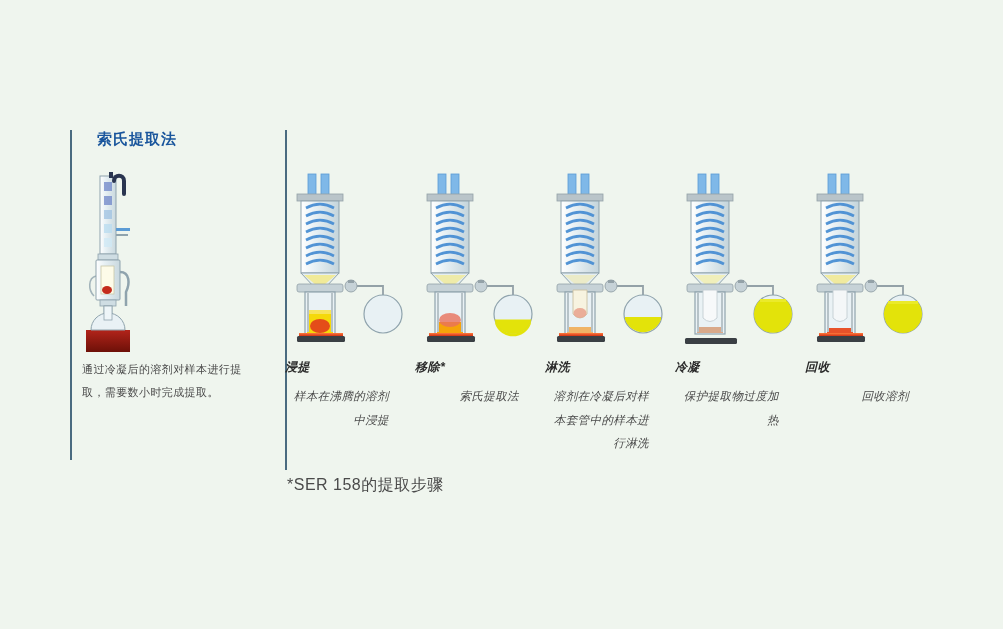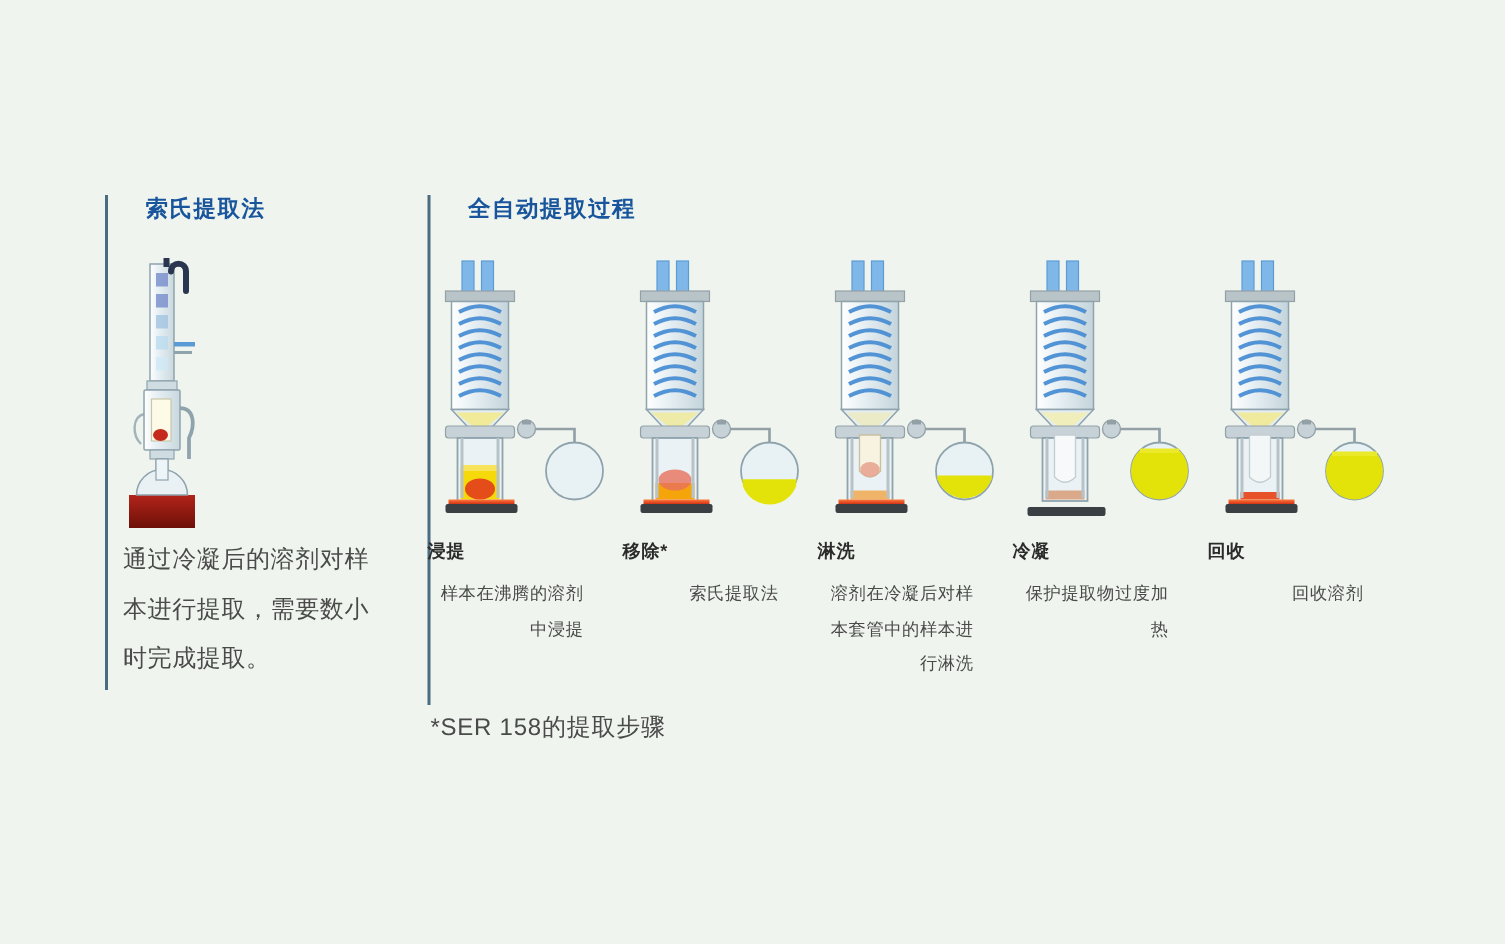"全自动提取过程" div.section-head { html: <div> <div>全自动提取过程</div> </div> -> none }
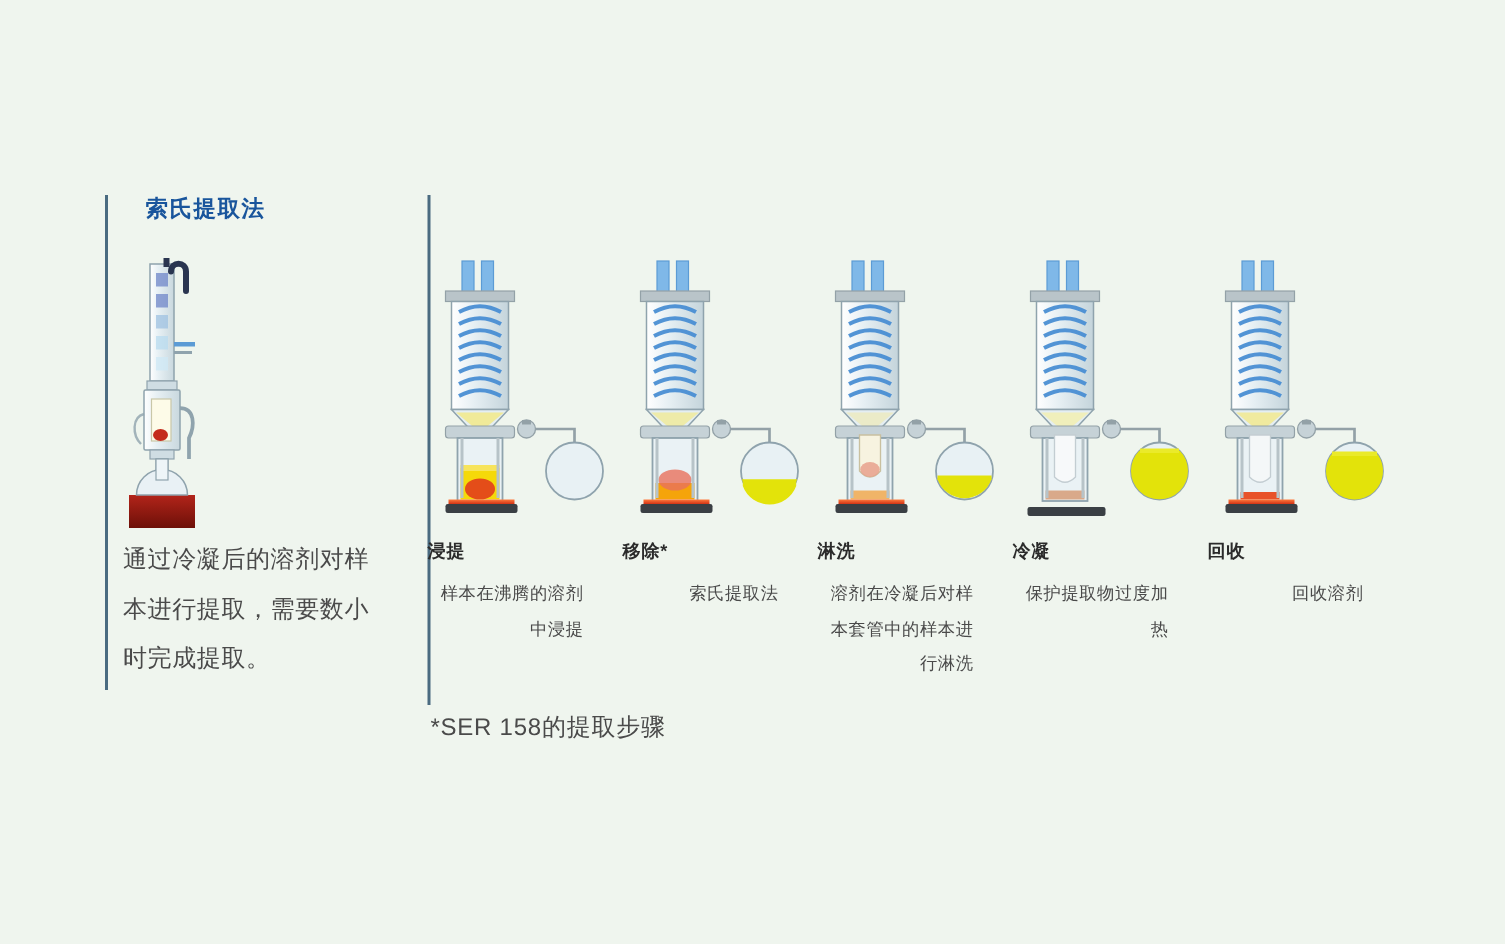"通过冷凝后的溶剂对样本进行提取，需要数小时完成提取。" #soxhlet-caption { font-size: 16px -> 11px }
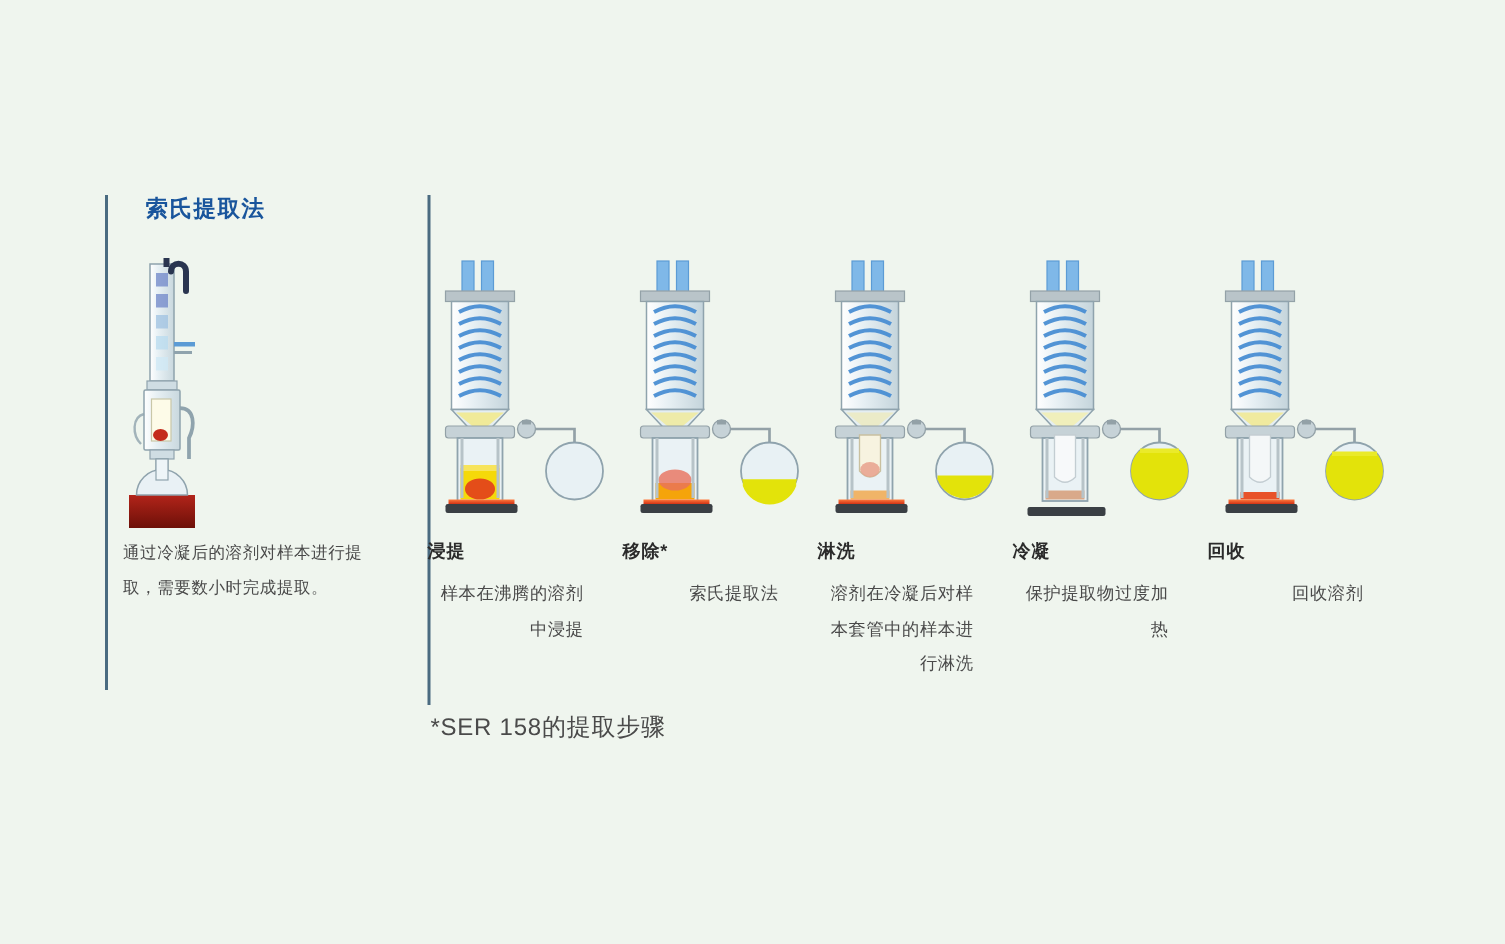"浸提" .step { font-style: none -> italic }
